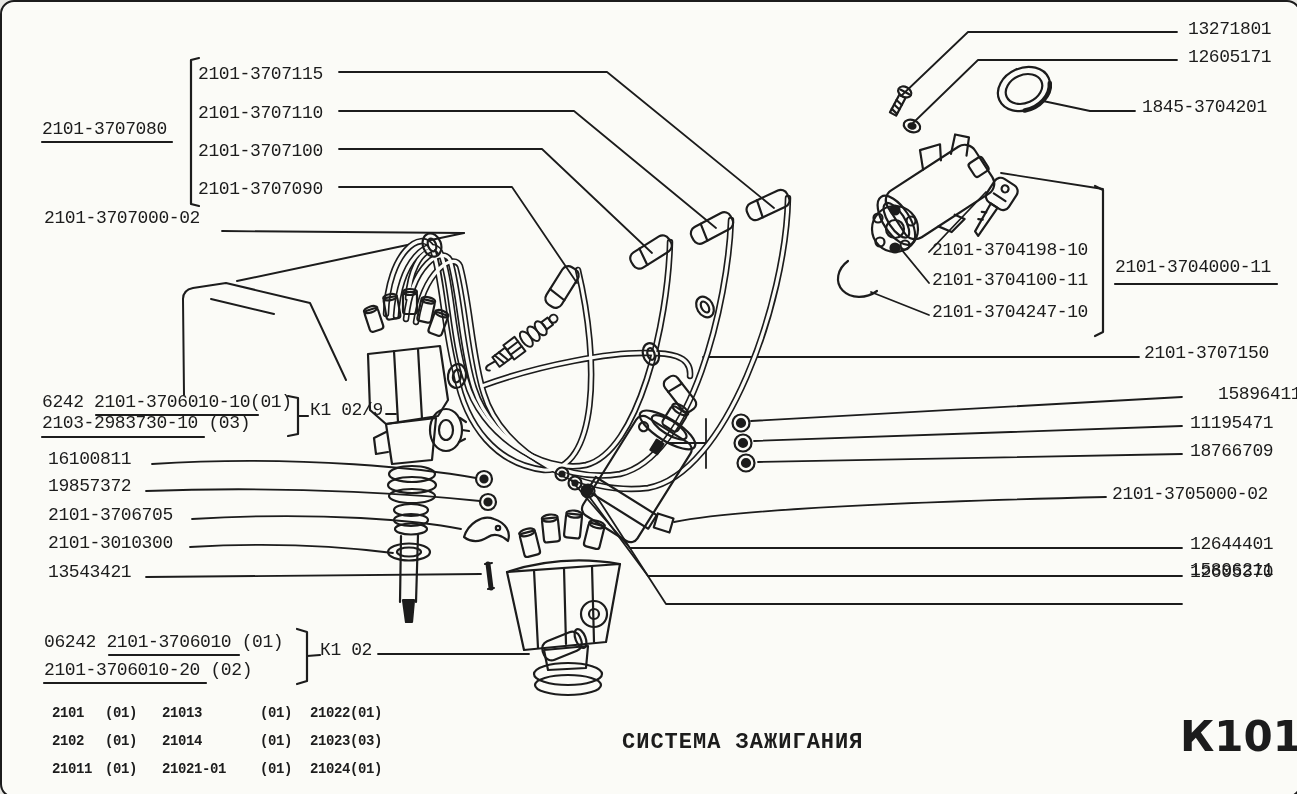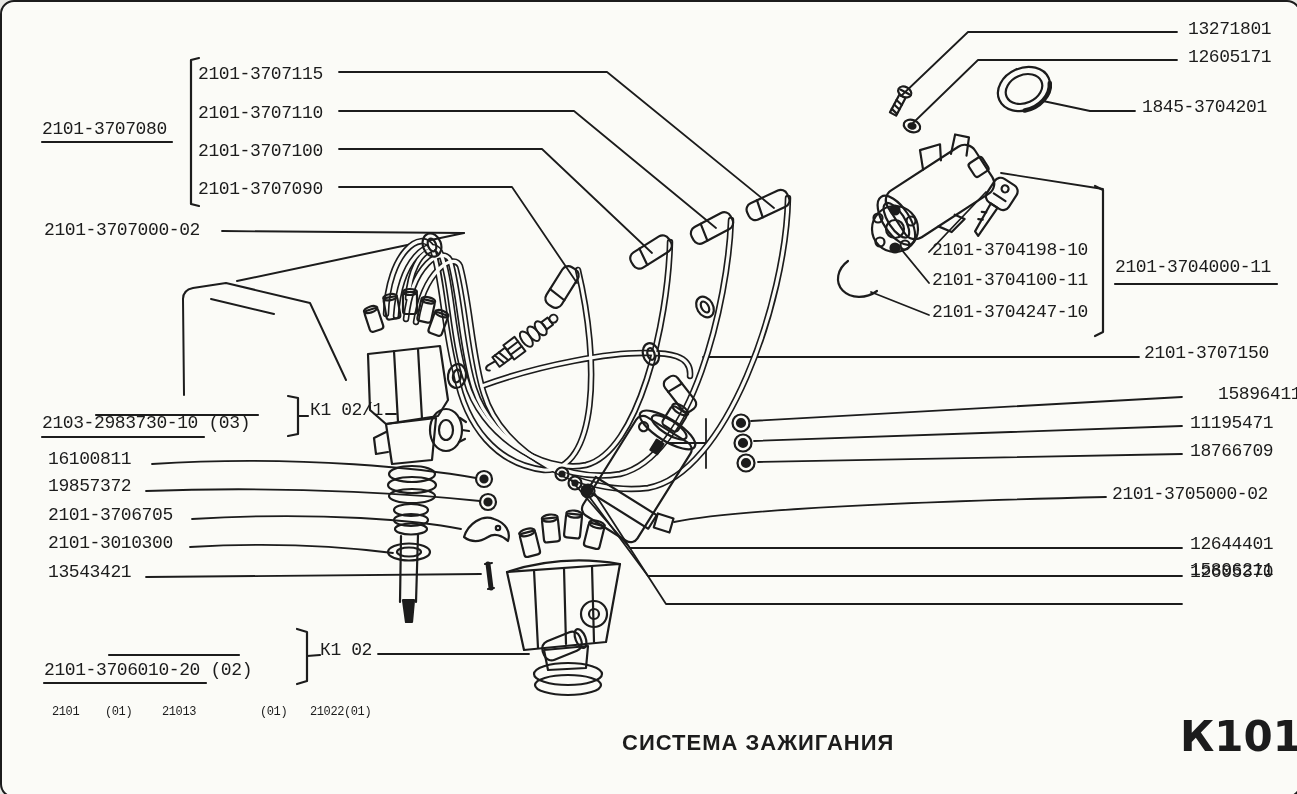"2101-3707000-02" div.lbl { top: 219px -> 207px }
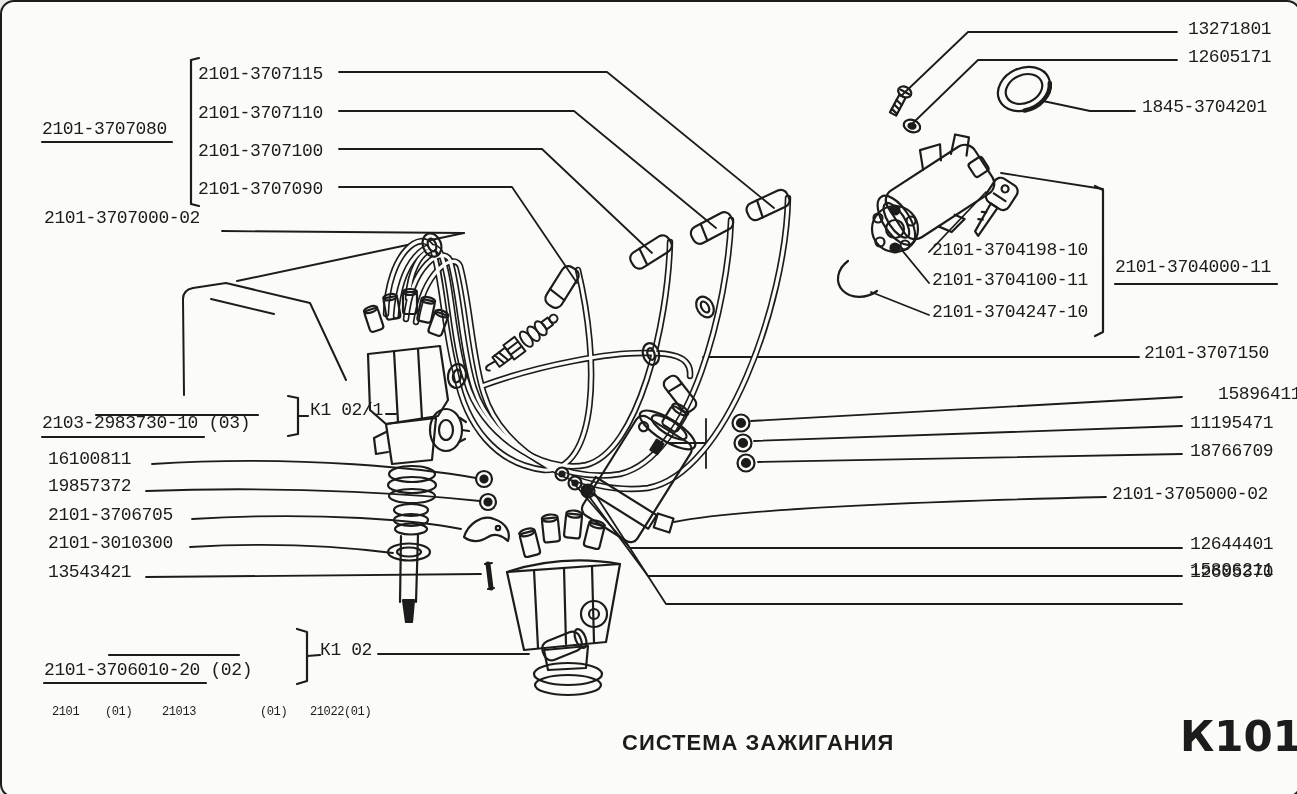"6242 2101-3706010-10(01)" div.lbl { html: none -> <div><span>6242 </span><span>2101-3706010-10</span><span>(01)</span></div> }
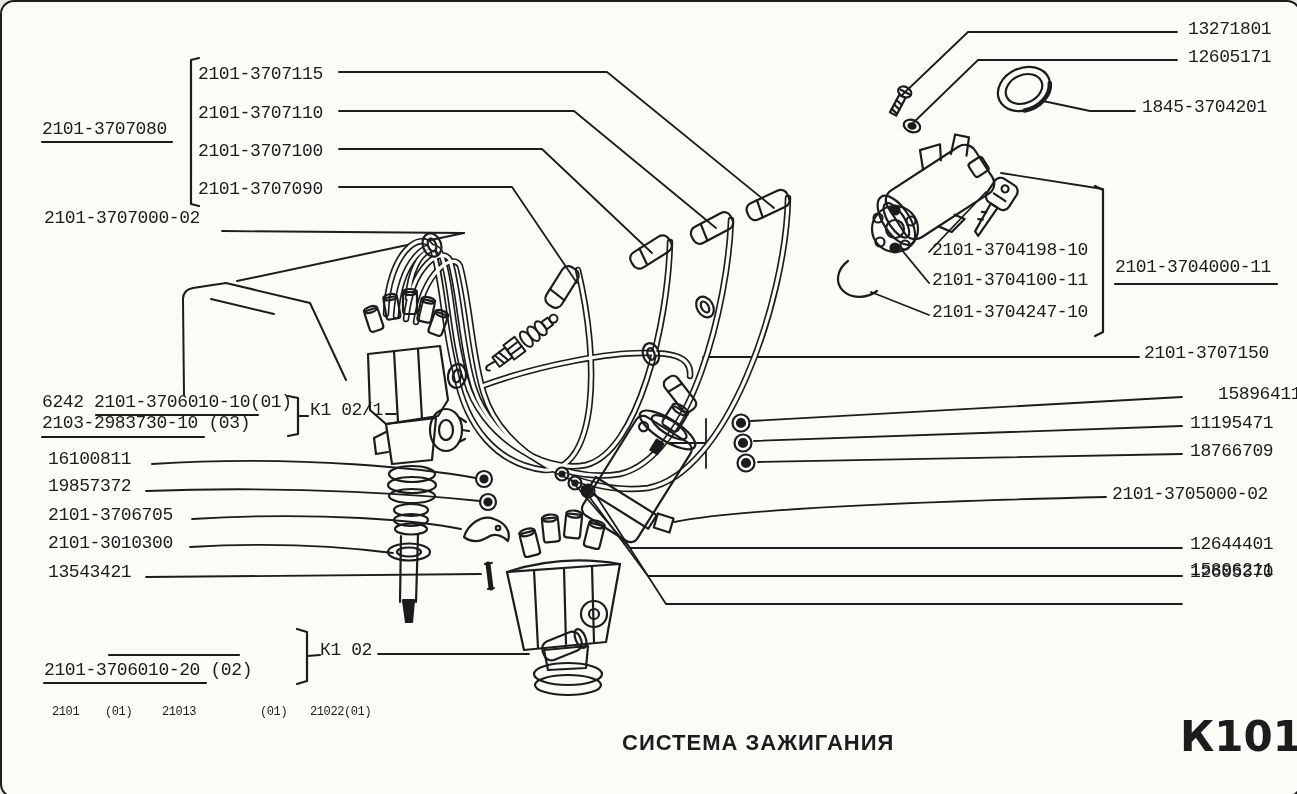"К1 02/1" div.lbl { text: 02/1 -> 02/9 }
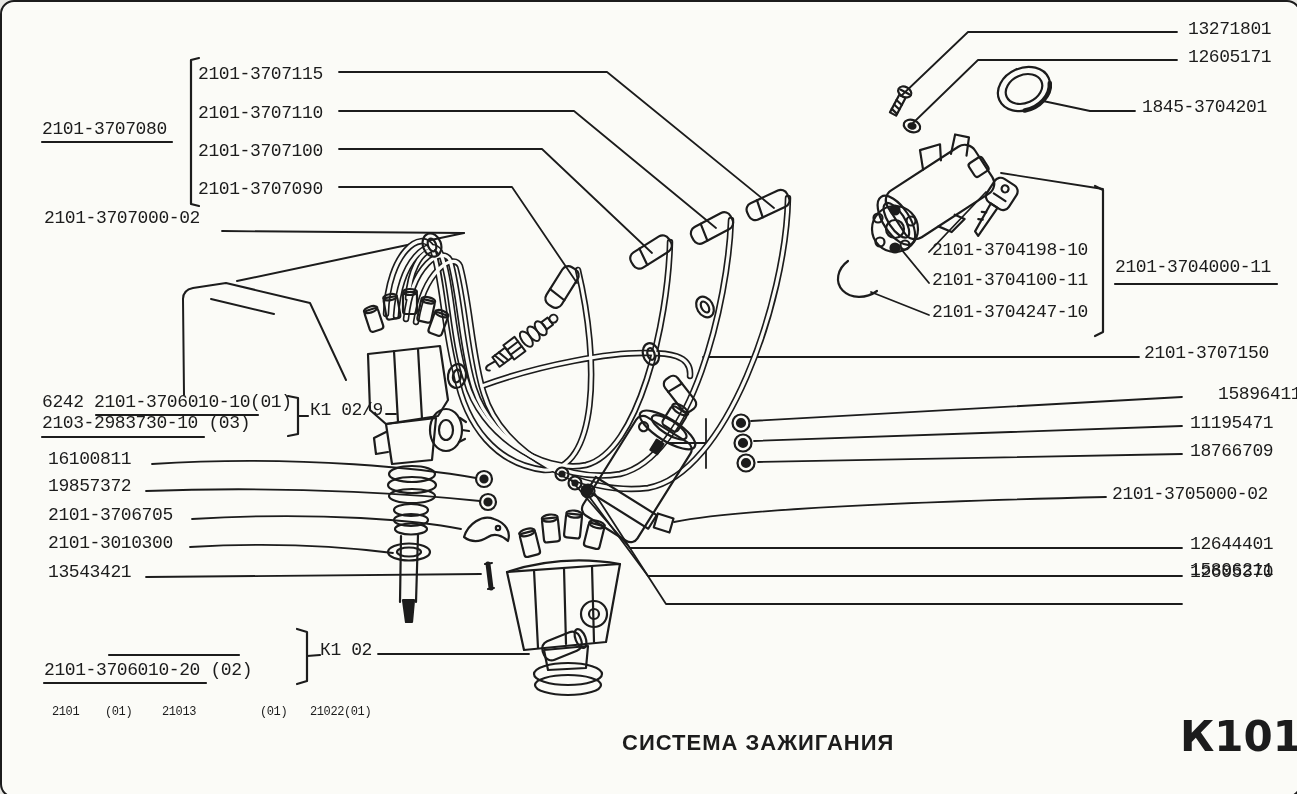"06242 2101-3706010 (01)" div.lbl { html: none -> <div><span>06242 </span><span>2101-3706010</span><span> (01)</span></div> }
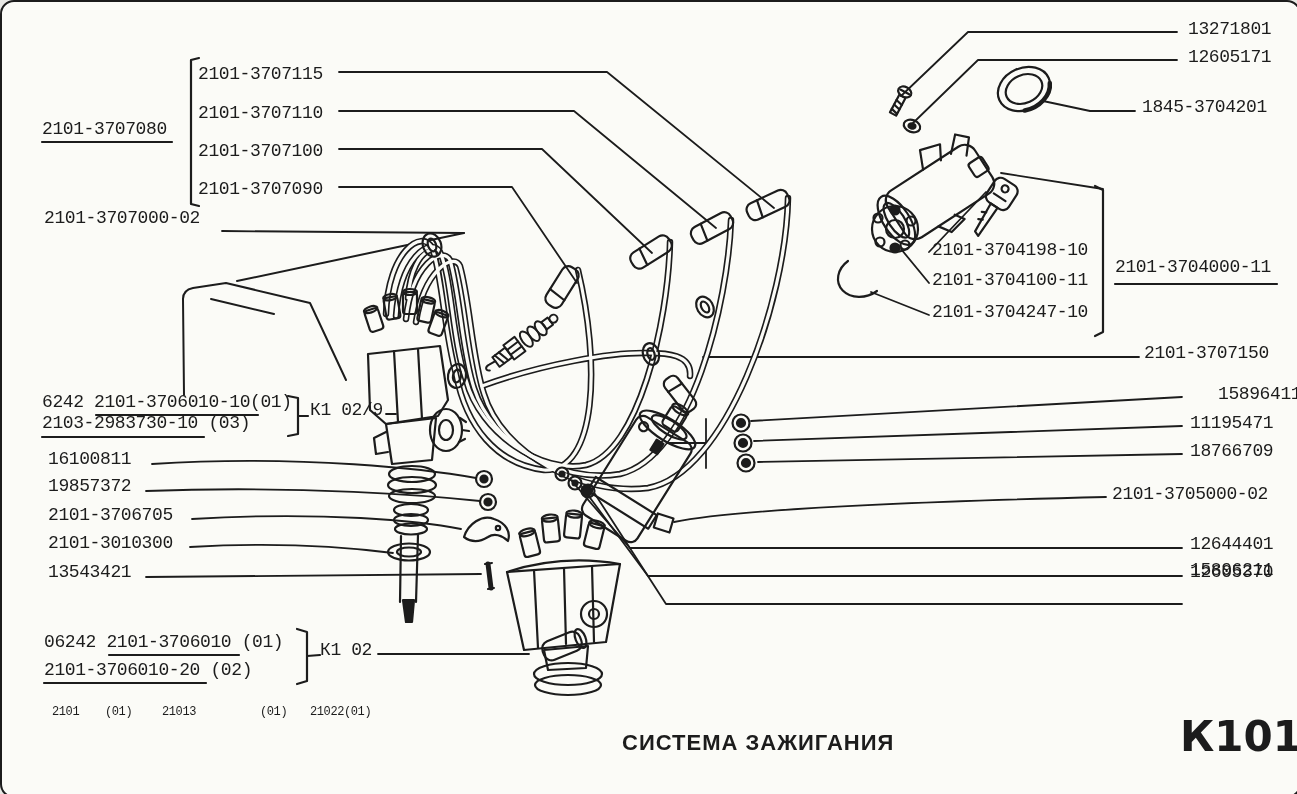"2101 (01) 21013 (01) 21022(01)" .trow { font-size: 12px -> 14px; font-weight: 400 -> 700 }
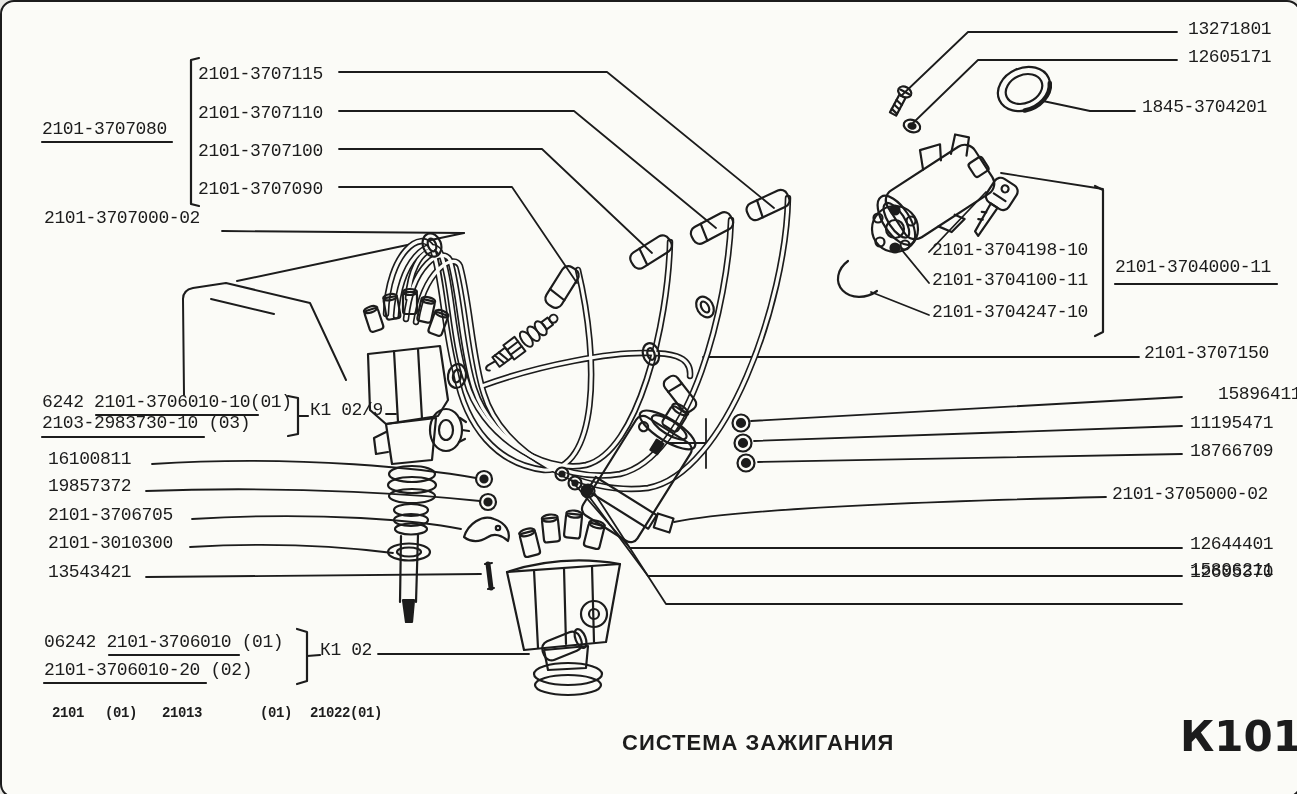"2102 (01) 21014 (01) 21023(03)" div.trow { html: none -> <div><span>2102</span><span>(01)</span><span>21014</span><span>(01)</span><span>21023(03)</span></div> }
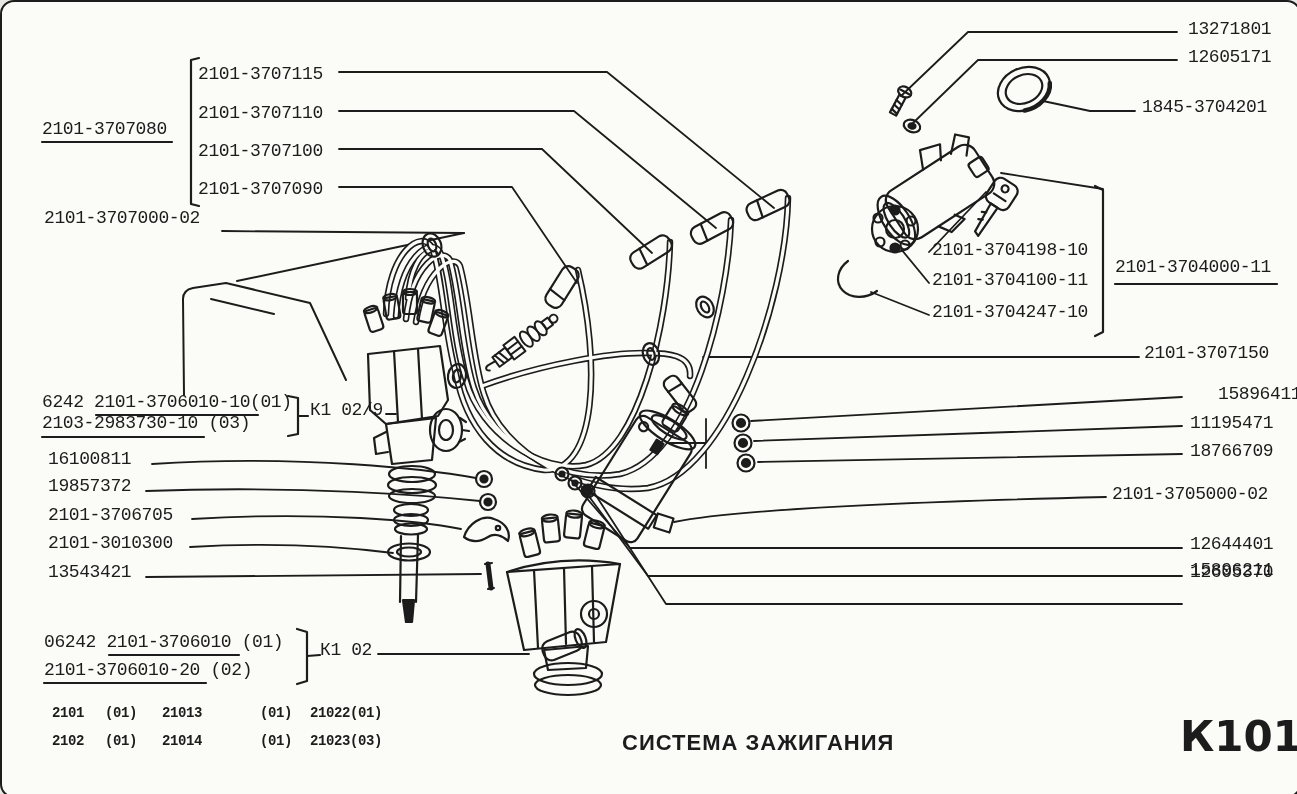"СИСТЕМА ЗАЖИГАНИЯ" .caption { font-family: Liberation Sans, sans-serif -> Liberation Mono, monospace }
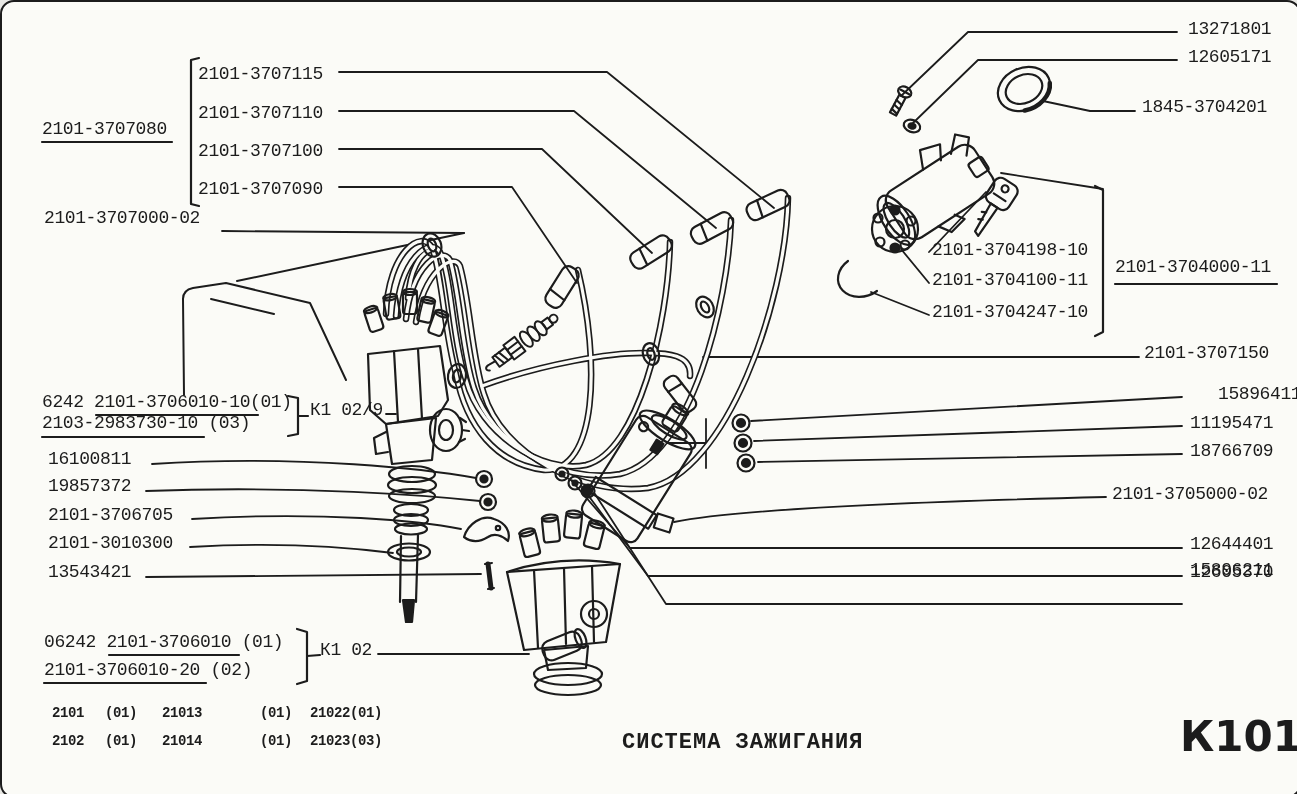"21011 (01) 21021-01 (01) 21024(01)" div.trow { html: none -> <div><span>21011</span><span>(01)</span><span>21021-01</span><span>(01)</span><span>21024(01)</span></div> }
